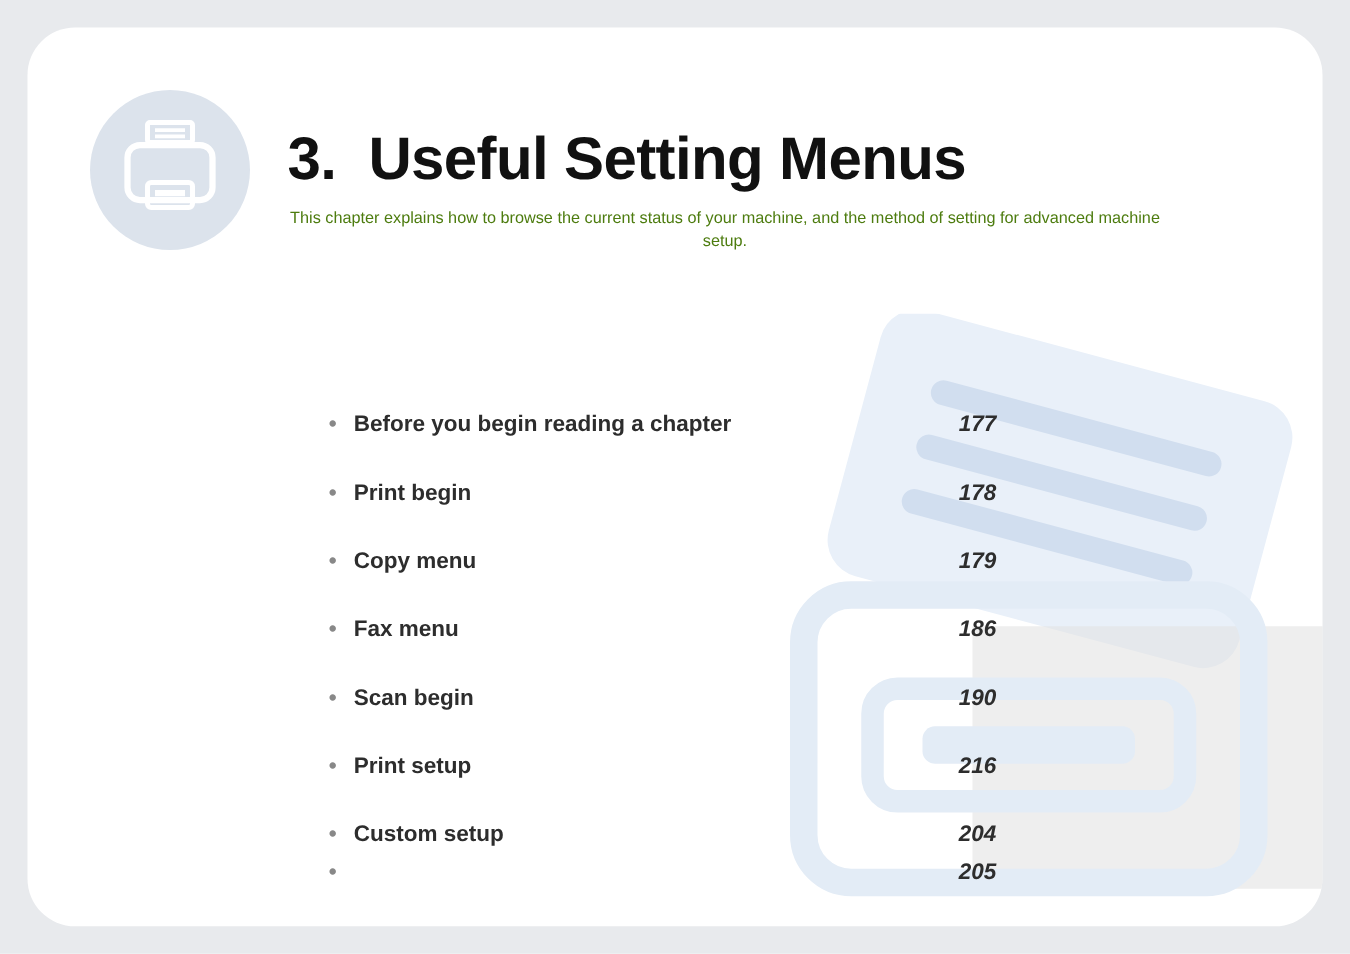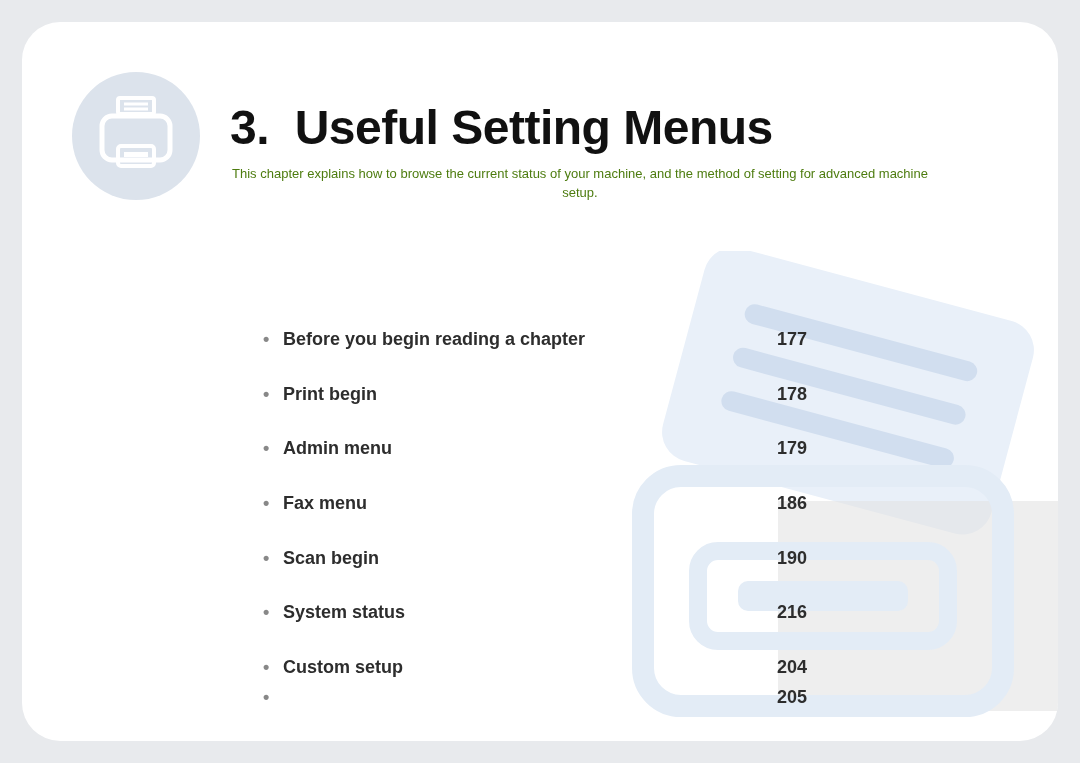"177" .toc-page { font-style: none -> italic; text-align: center -> left }
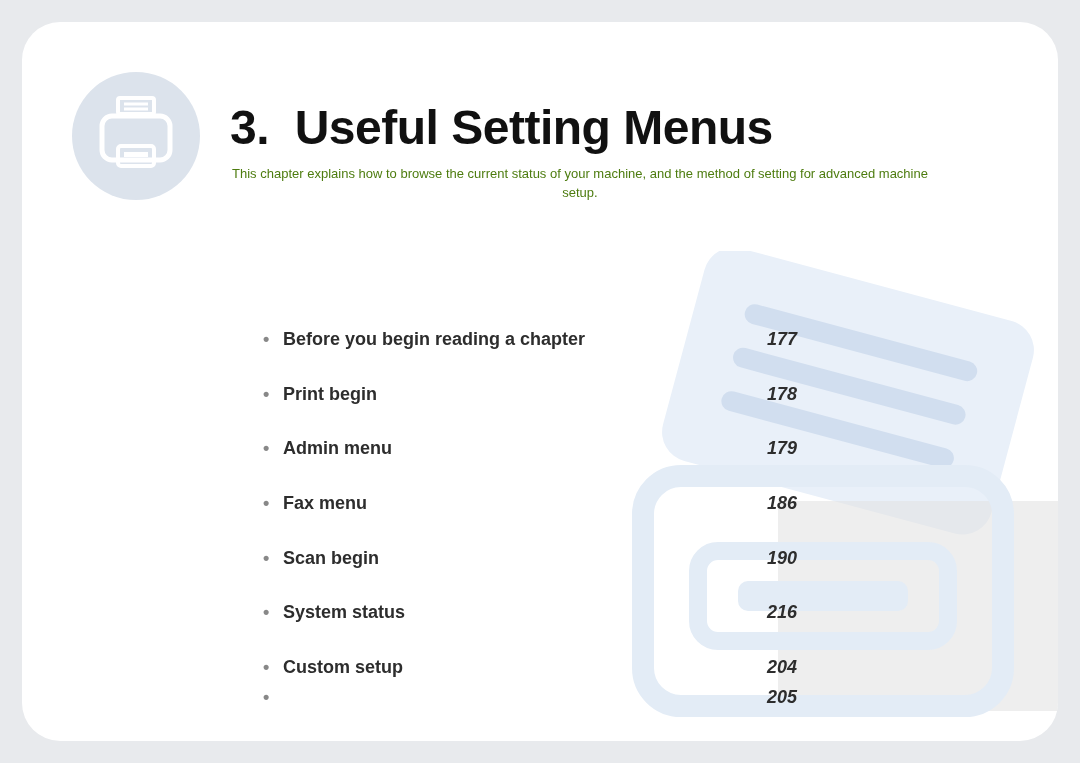"Admin menu" span.toc-label { text: Admin -> Copy }
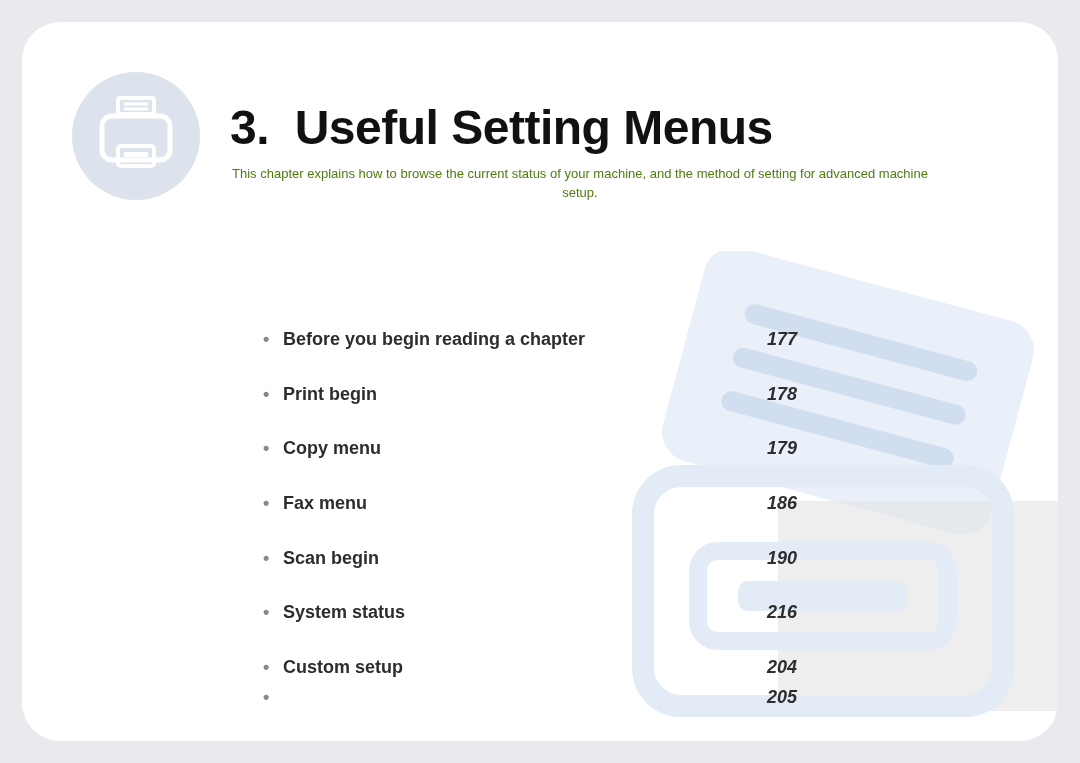"System status" span.toc-label { text: System status -> Print setup }
